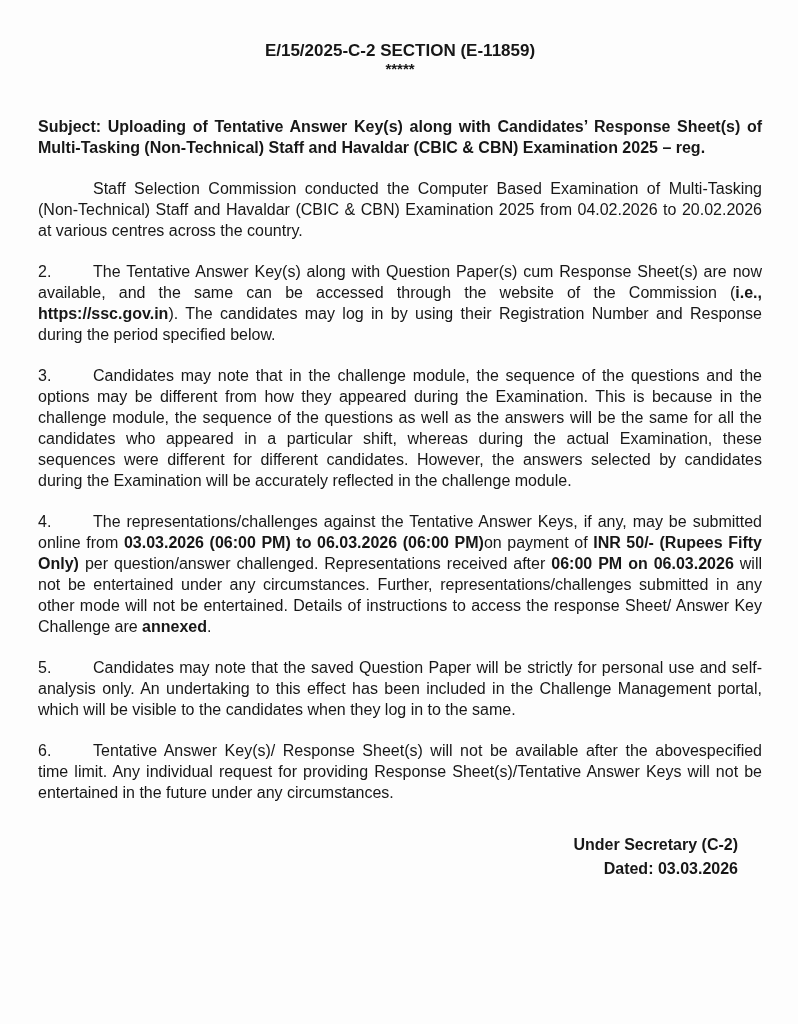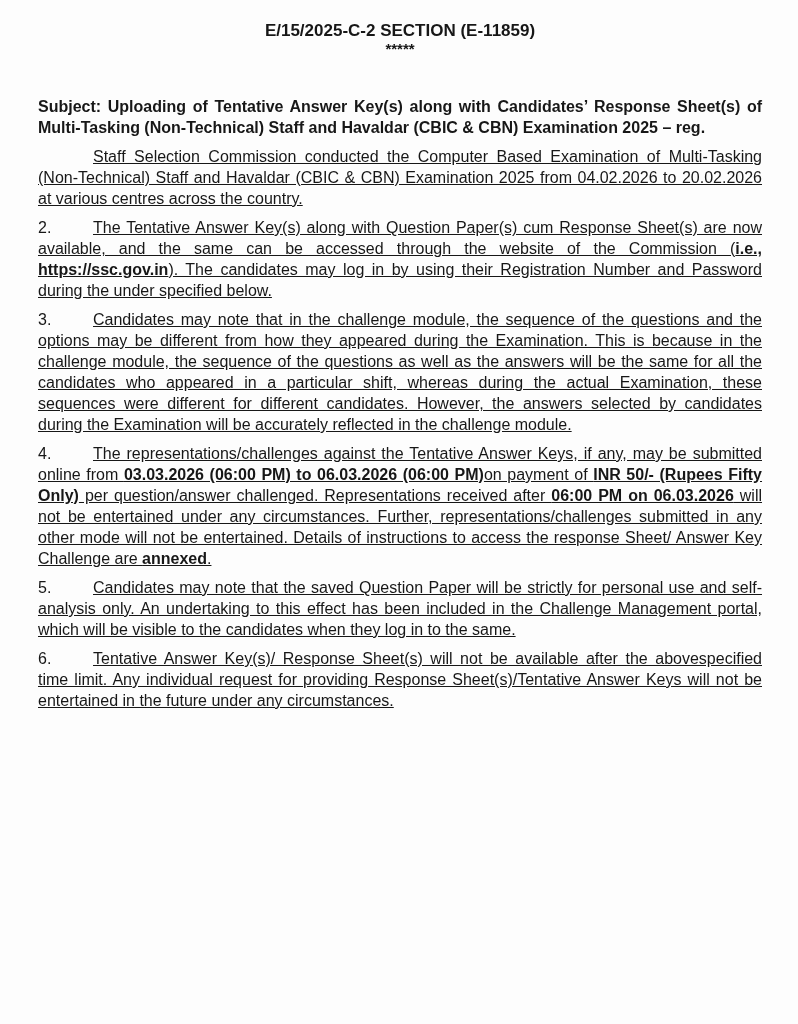"E/15/2025-C-2 SECTION (E-11859)" .doc-header { margin-top: none -> 20px }
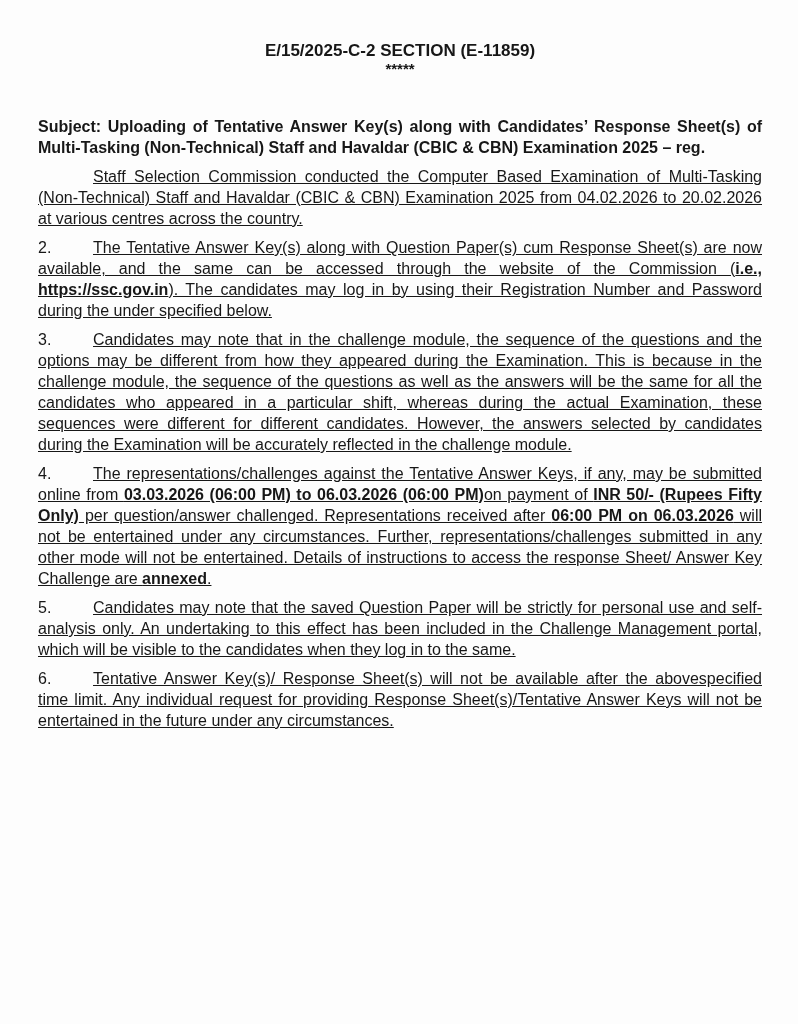"Staff Selection Commission conducted the" .para { margin-top: 8px -> 20px; text-decoration: underline -> none }
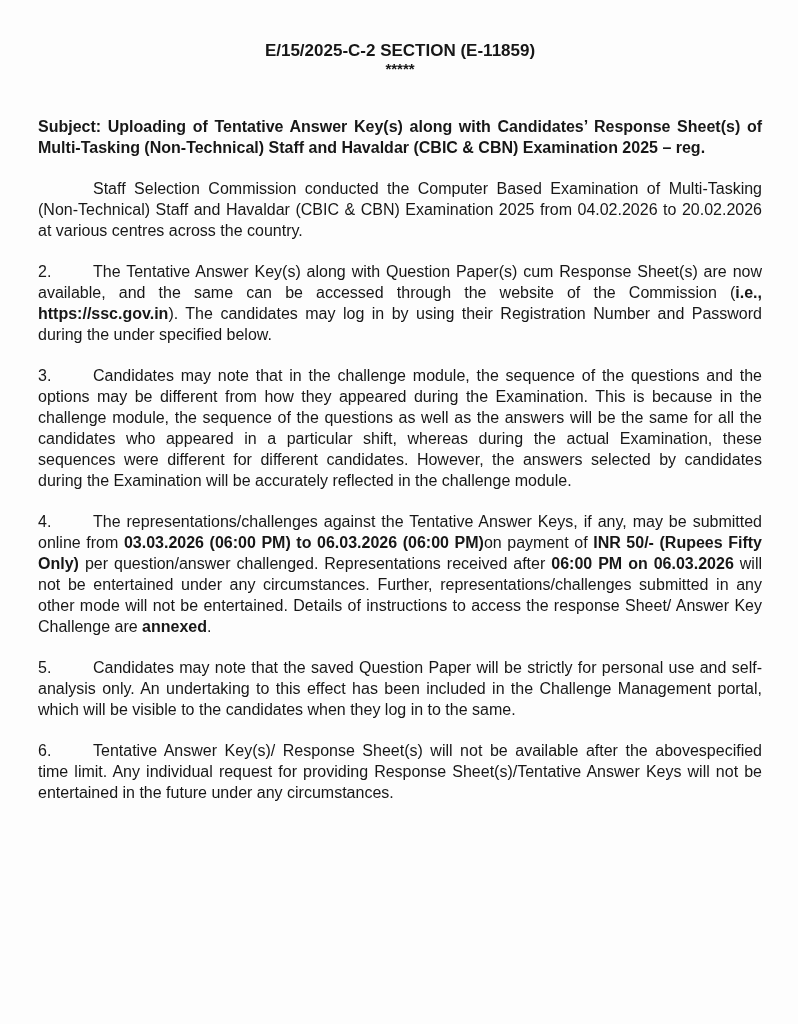"). The candidates may log" span { text: Password during the under -> Response during the period }
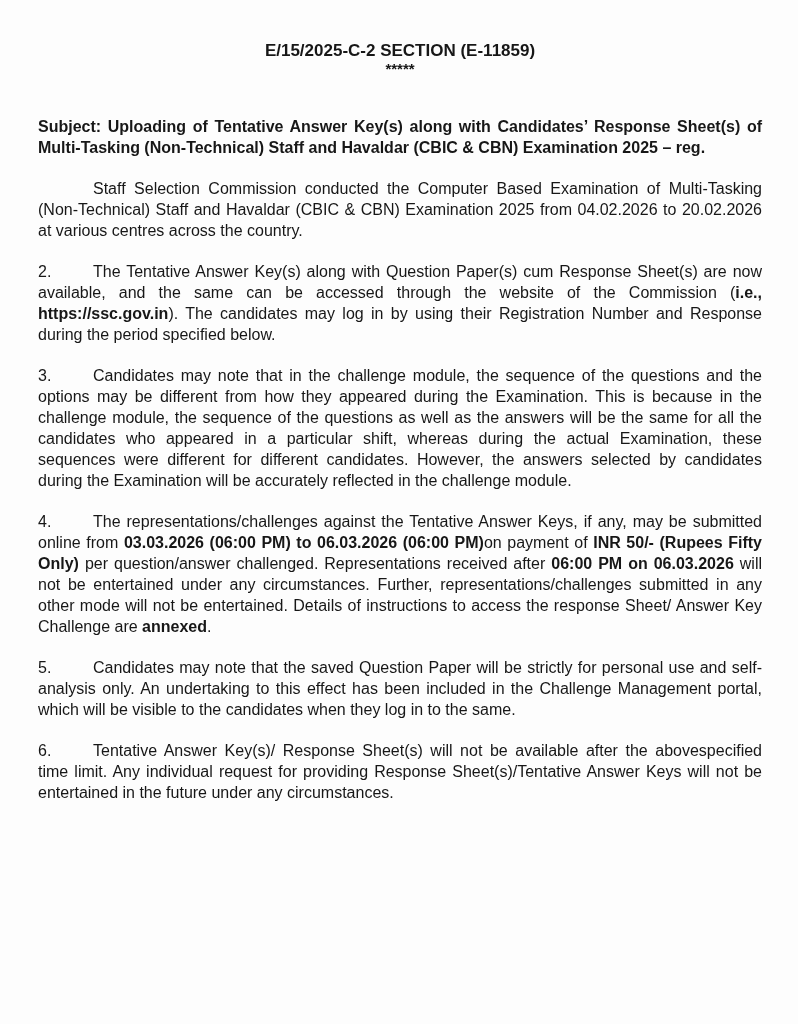"Under Secretary (C-2)" div.signature { html: none -> <div> <div>Under Secretary (C-2)</div> <div>Dated: 03.03.2026</div> </div> }
